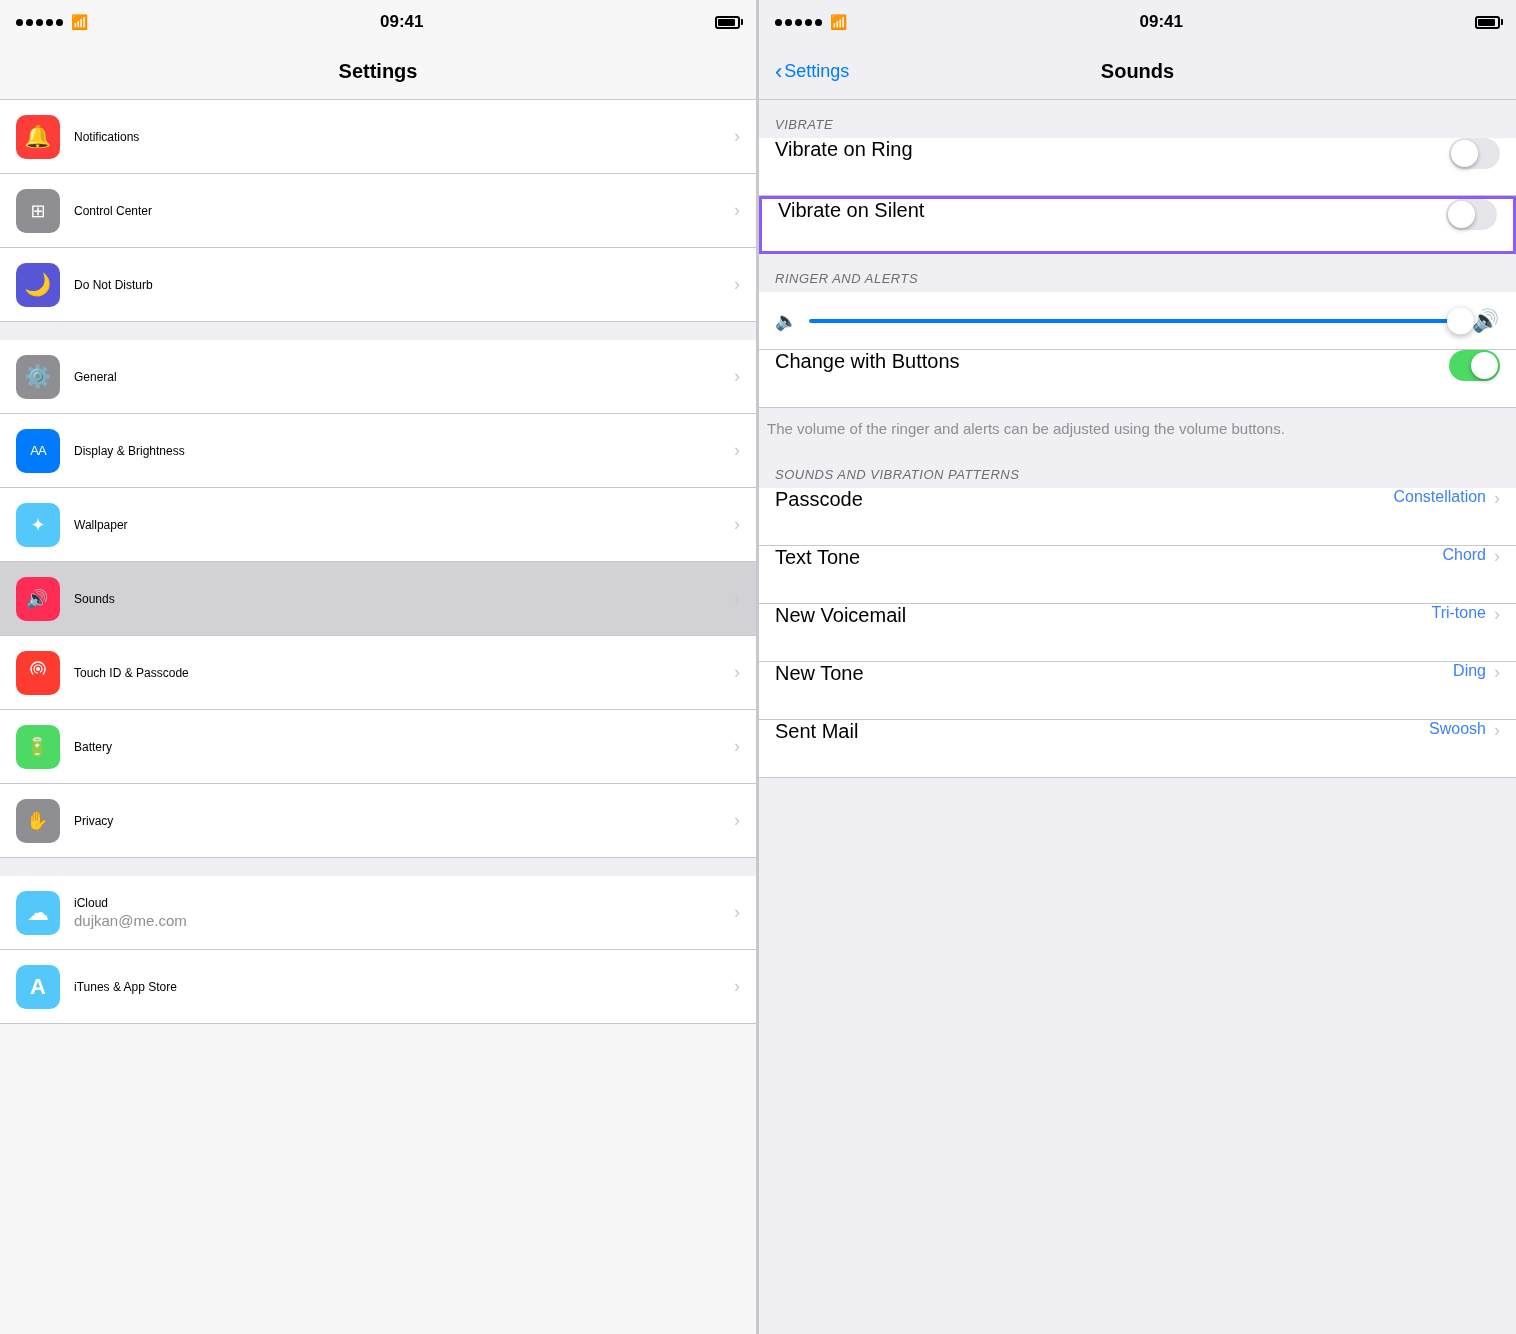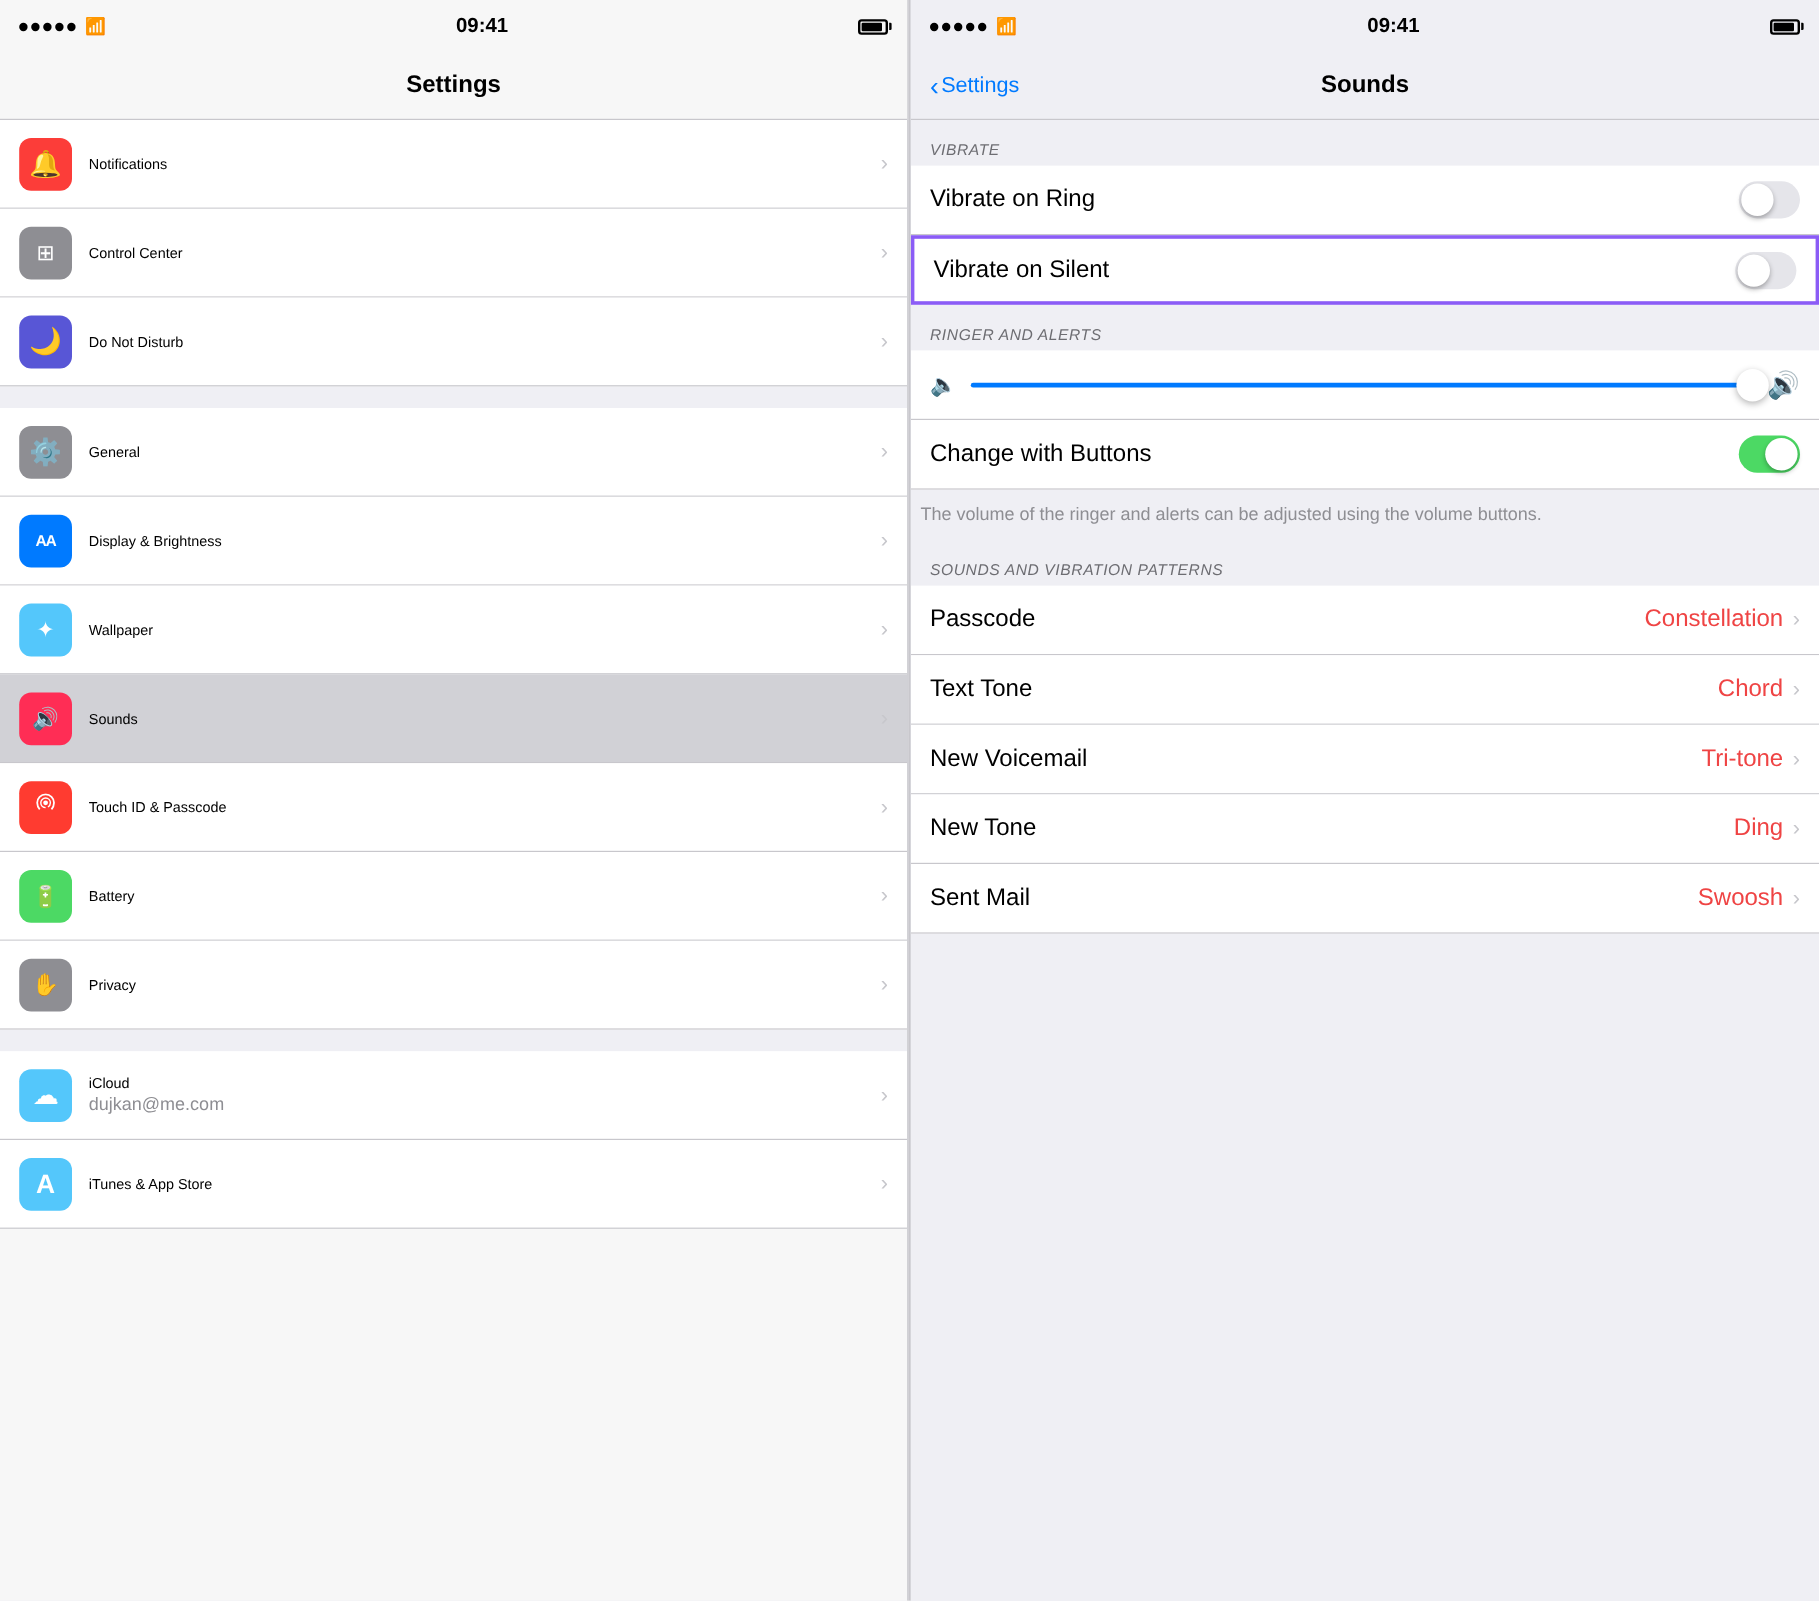"Vibrate on Ring" .sounds-row { align-items: center -> none }
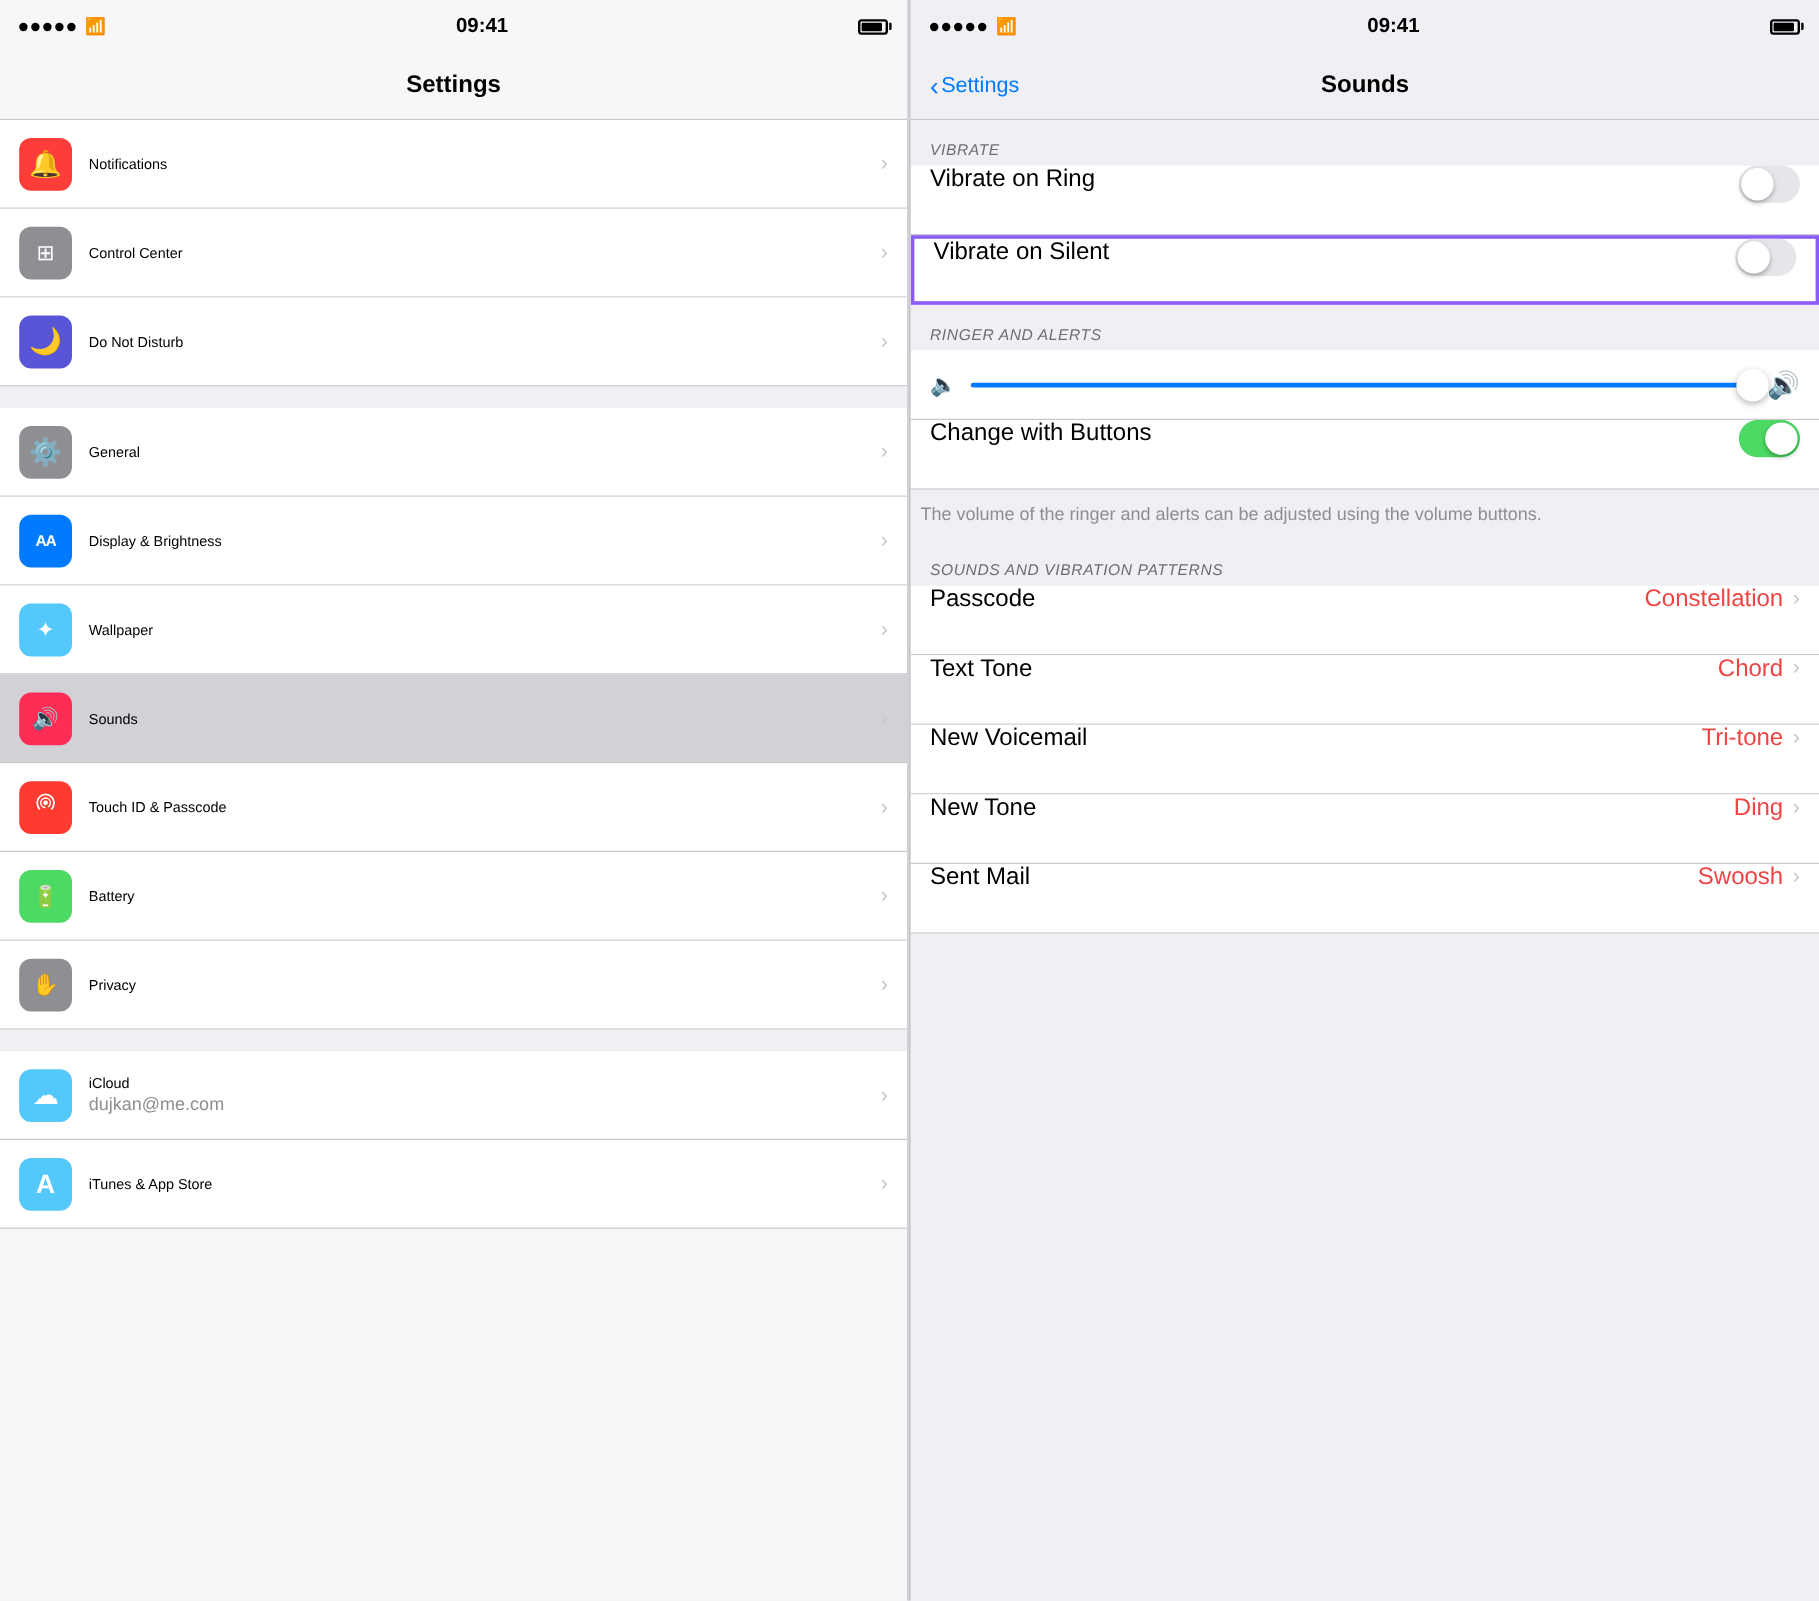"AA" div.row-icon { font-weight: 700 -> 400 }
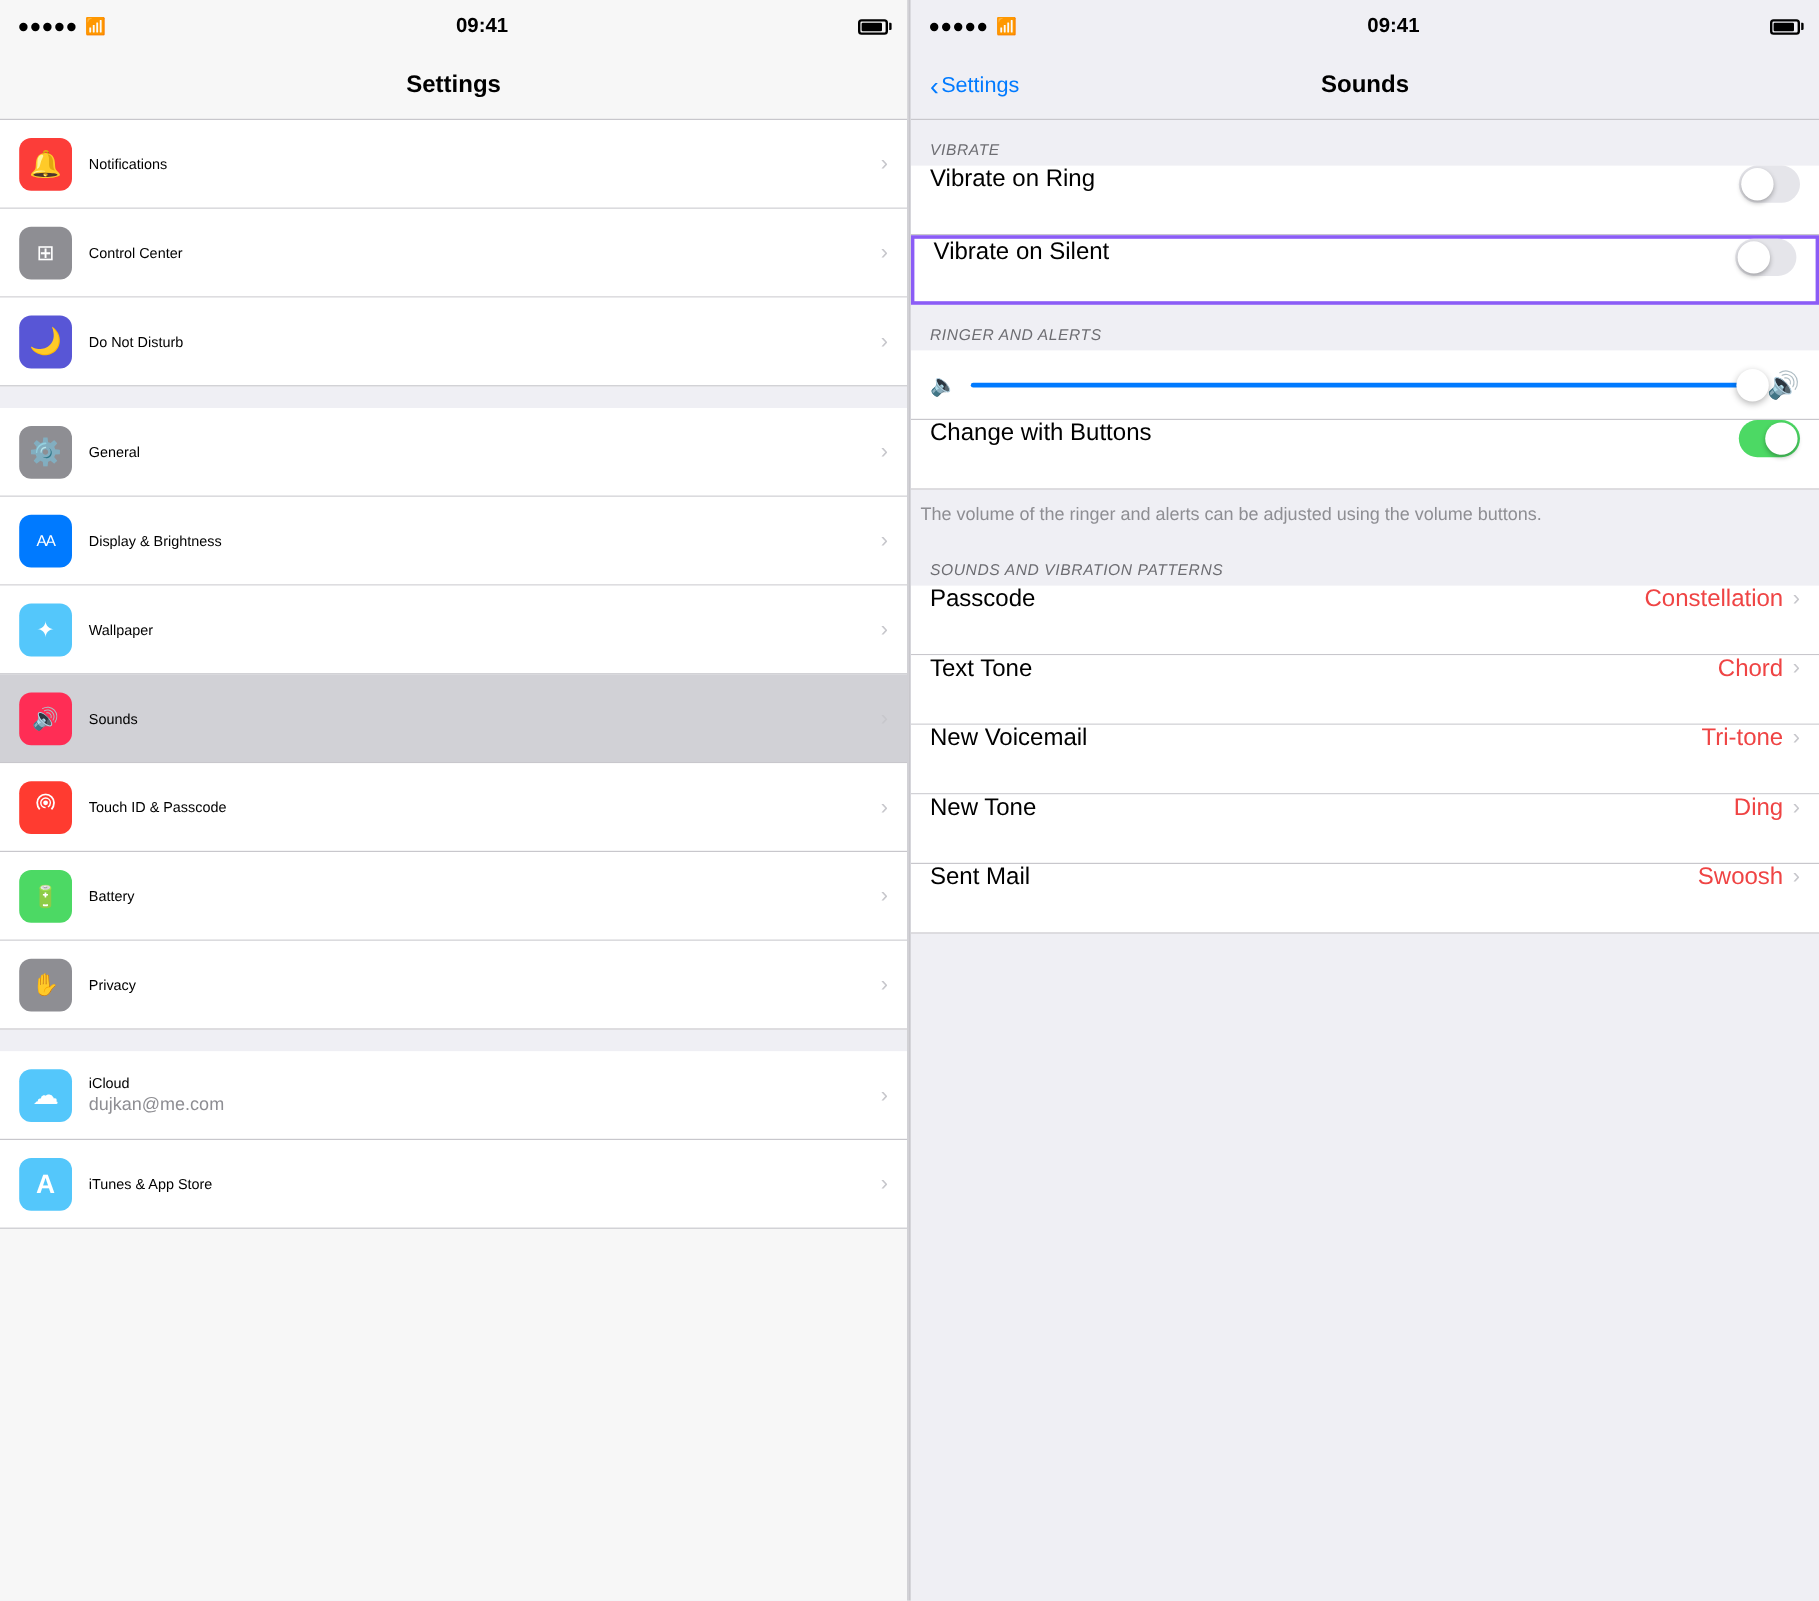"Constellation" .sounds-row-value { color: #ef4444 -> #3b82f6; font-size: 20px -> 16px }
